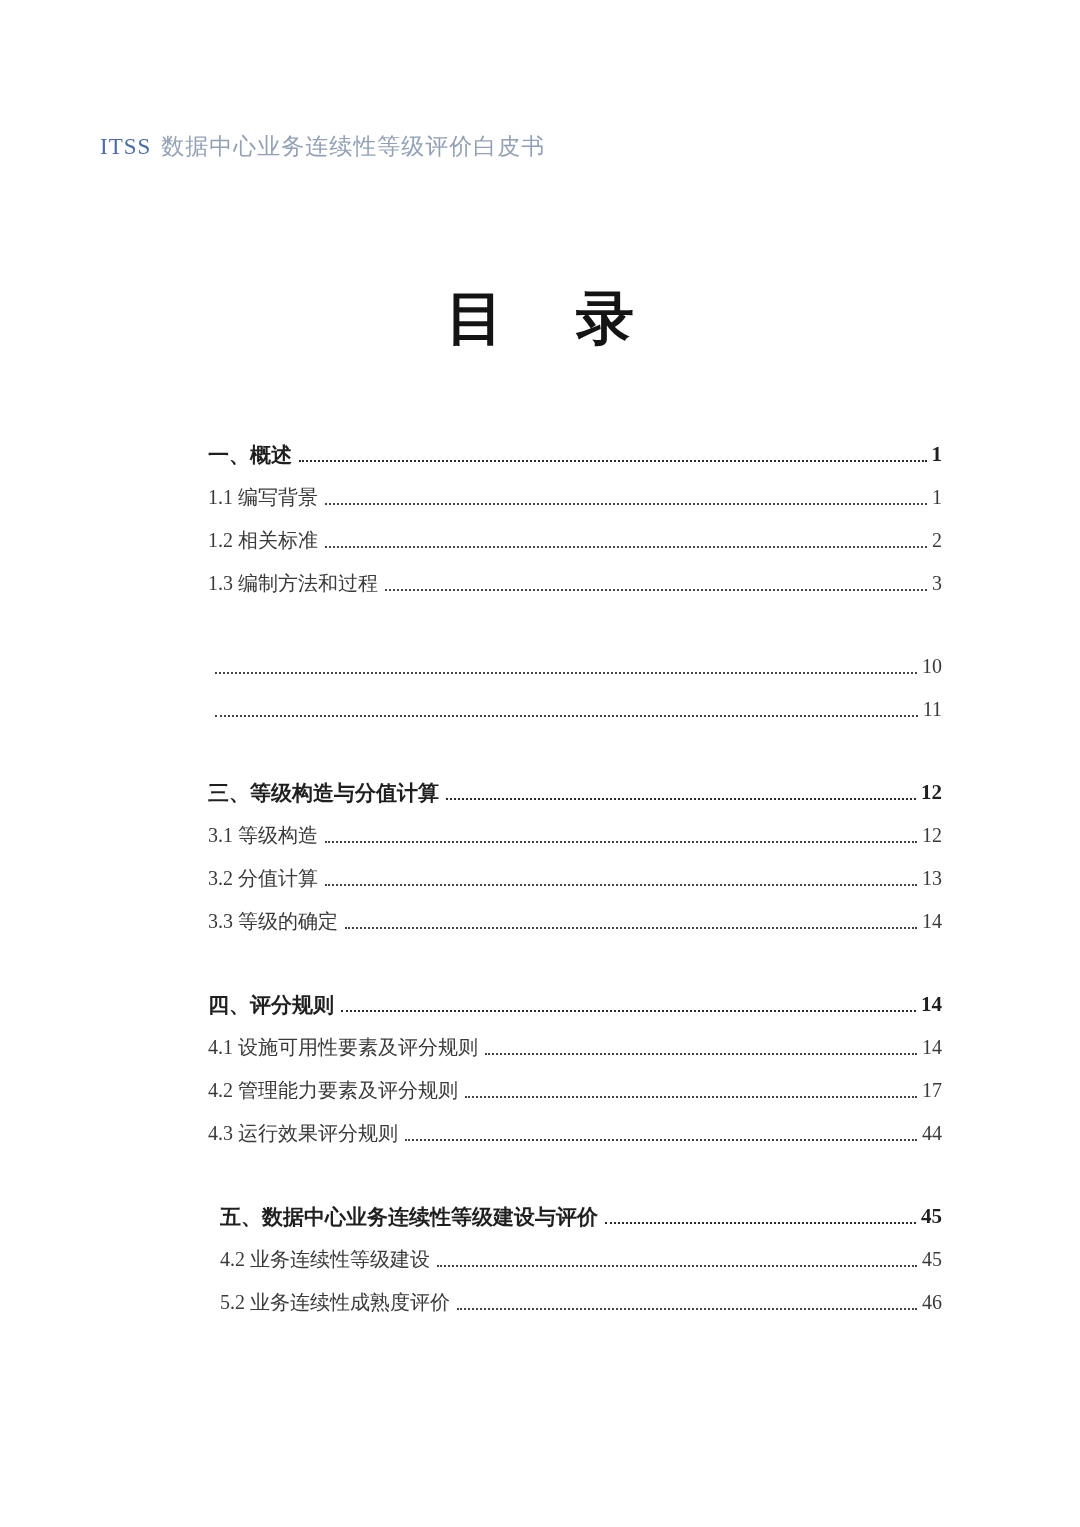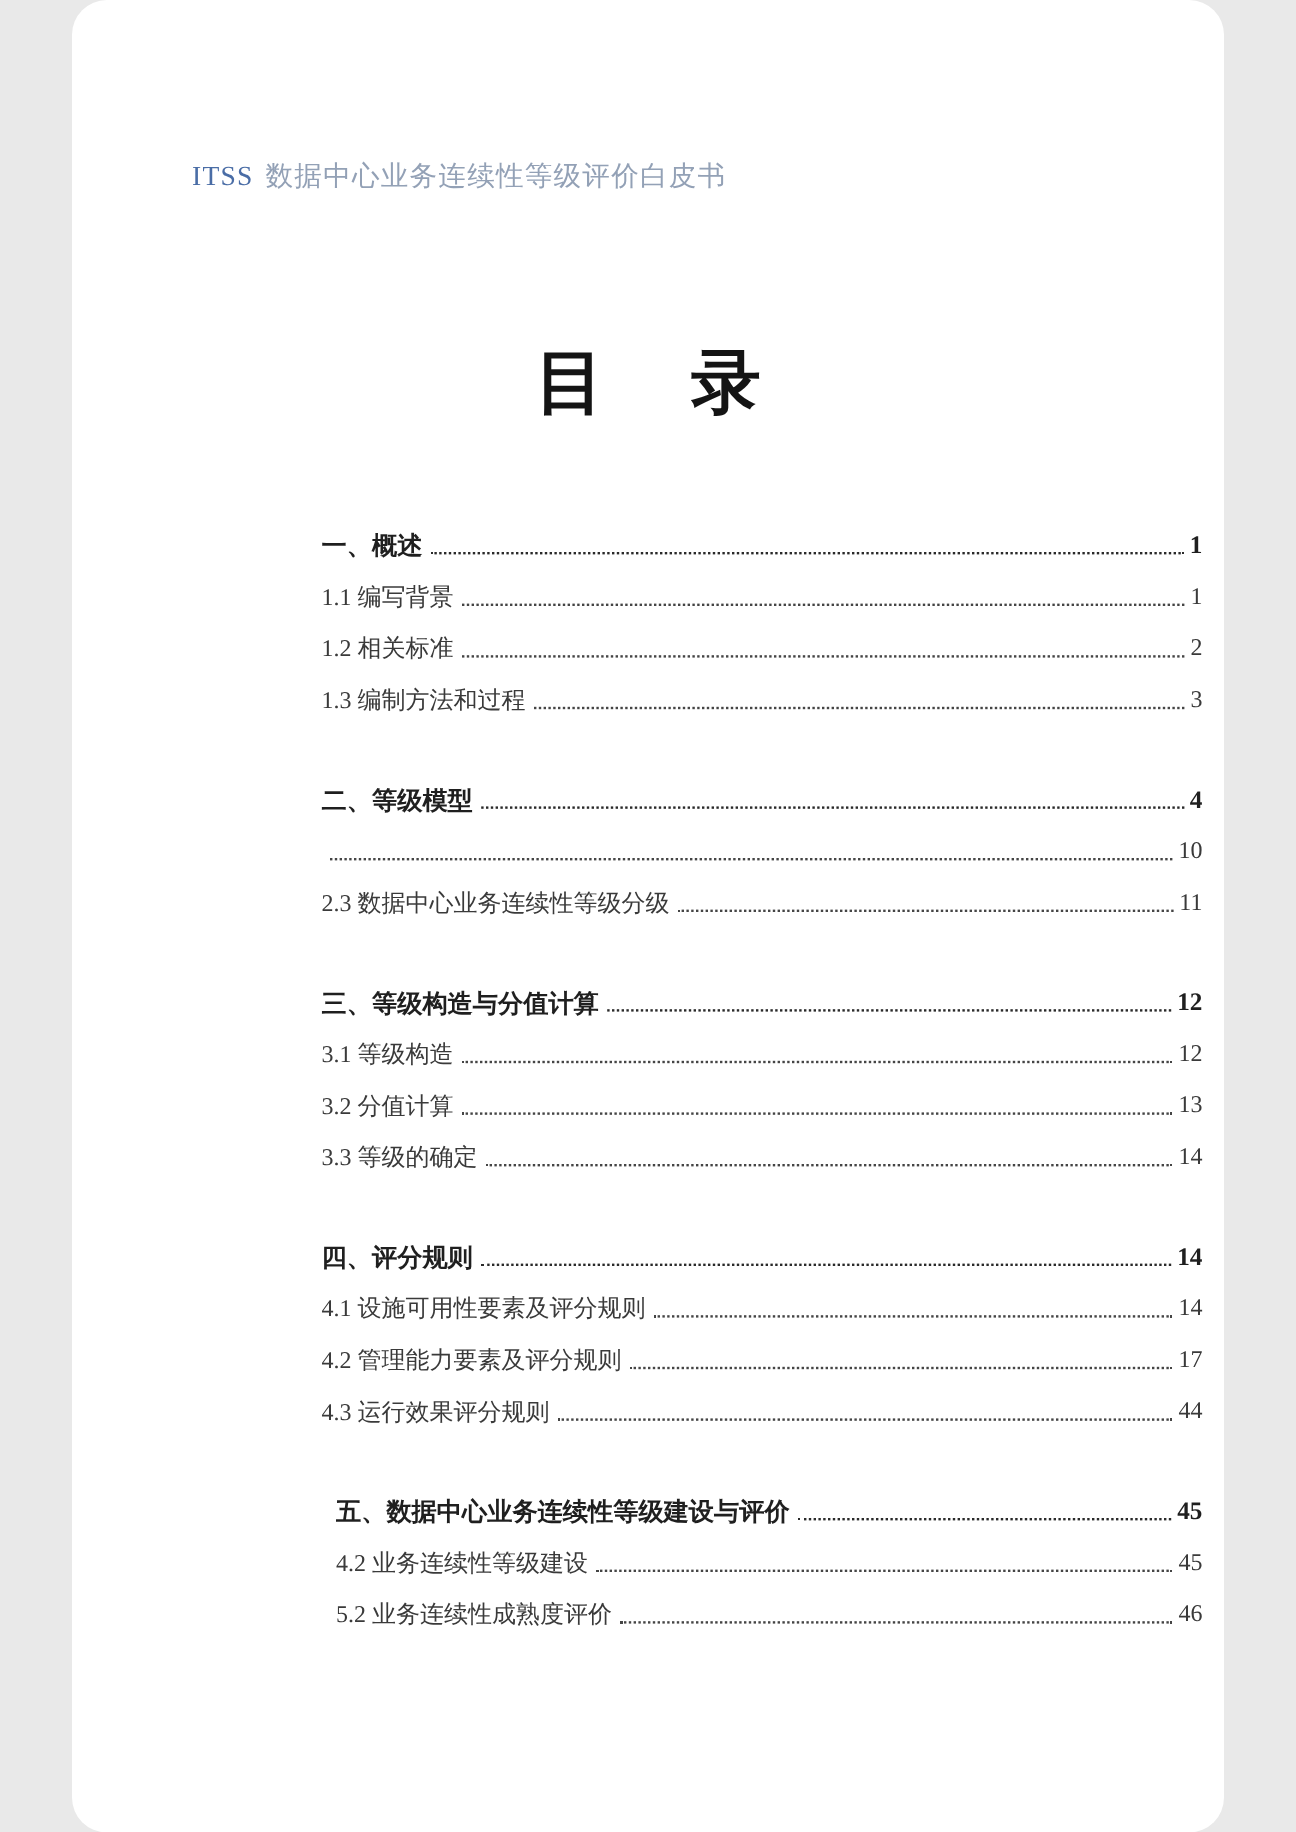"ITSS 数据中心业务连续性等级评价白皮书" .page { border-radius: 29px -> none; width: 960px -> 1080px }
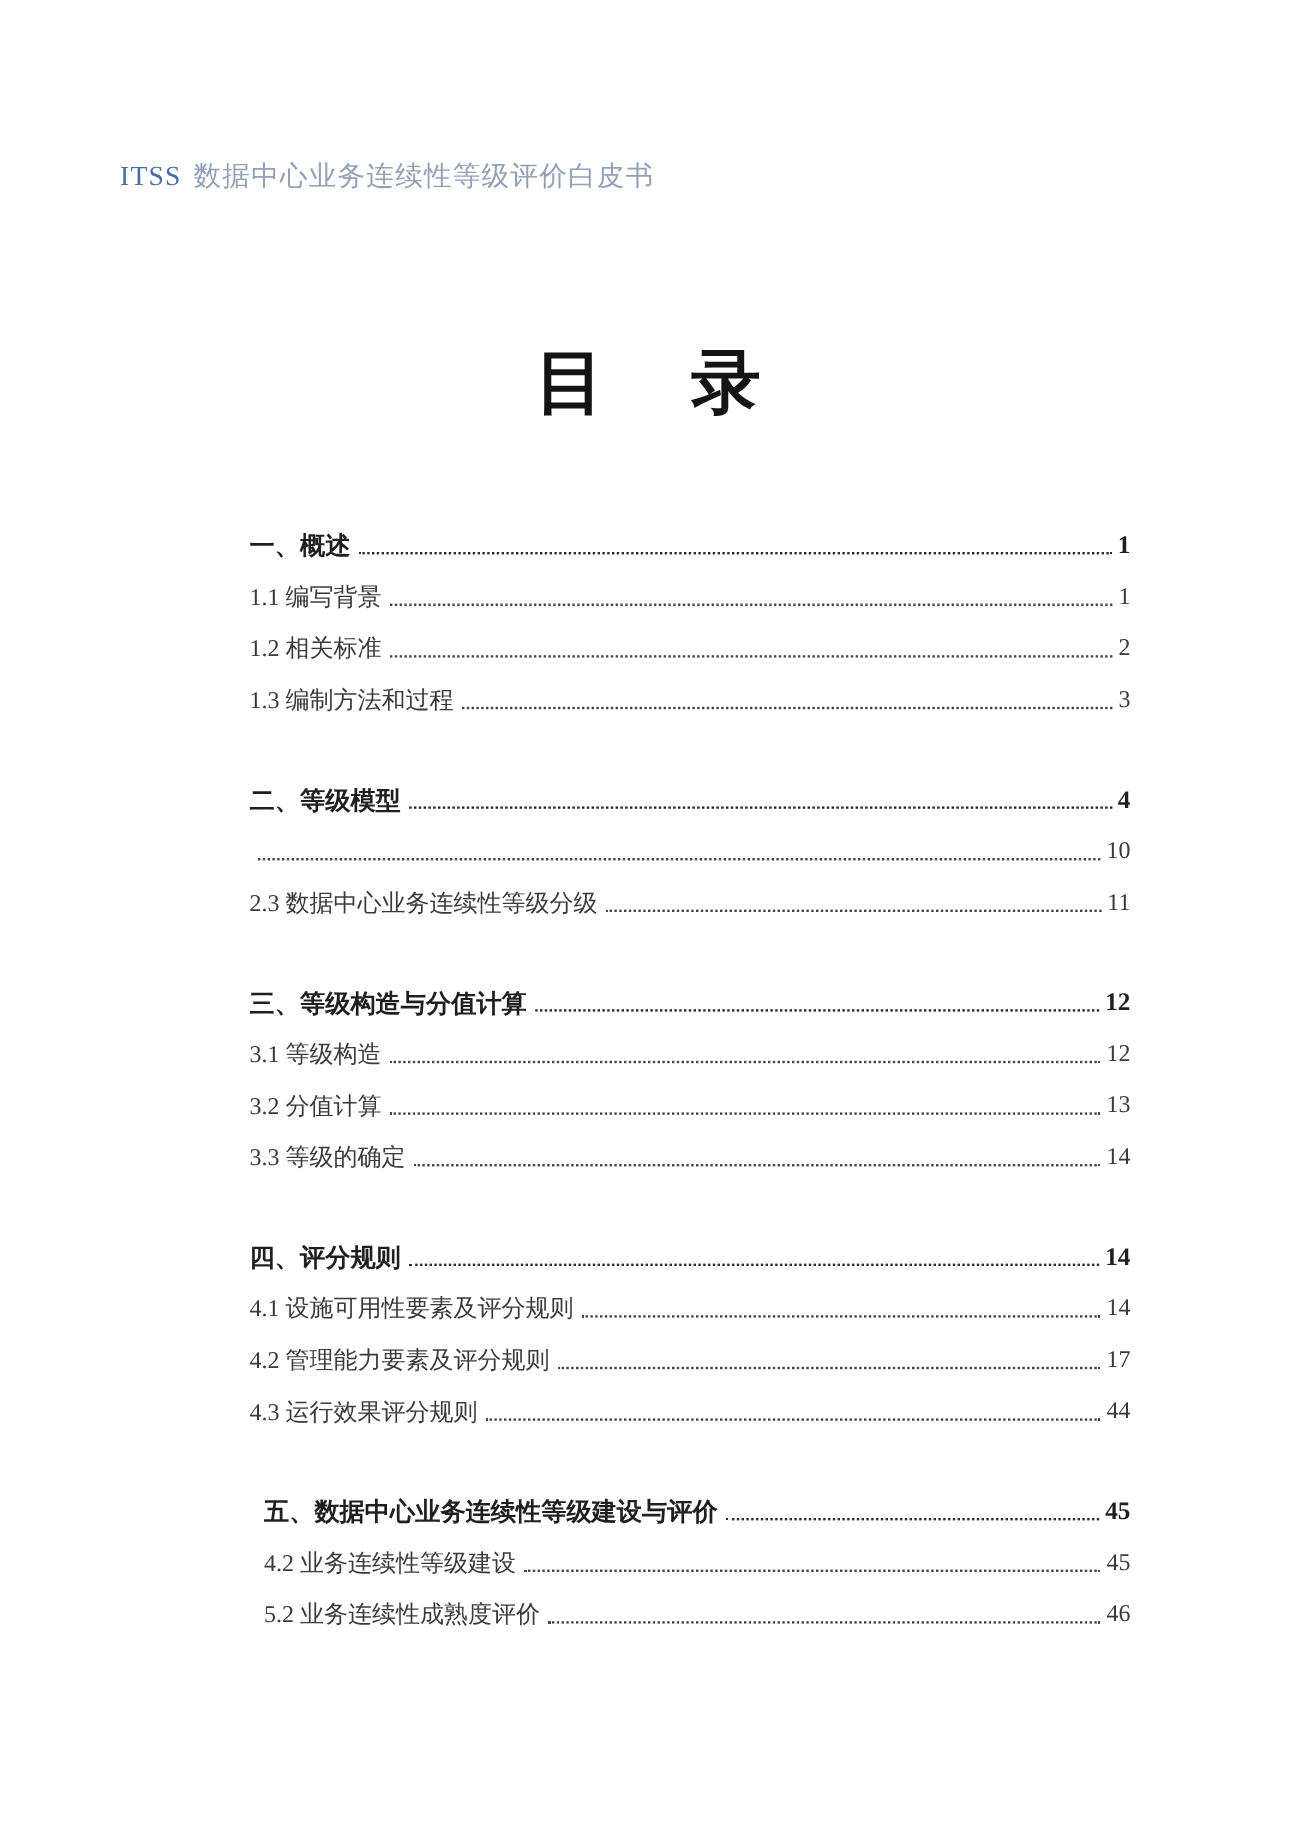"二、等级模型" div.toc-row { html: <div> <span>二、等级模型</span> <span></span> <span>4</span> </div> -> none }
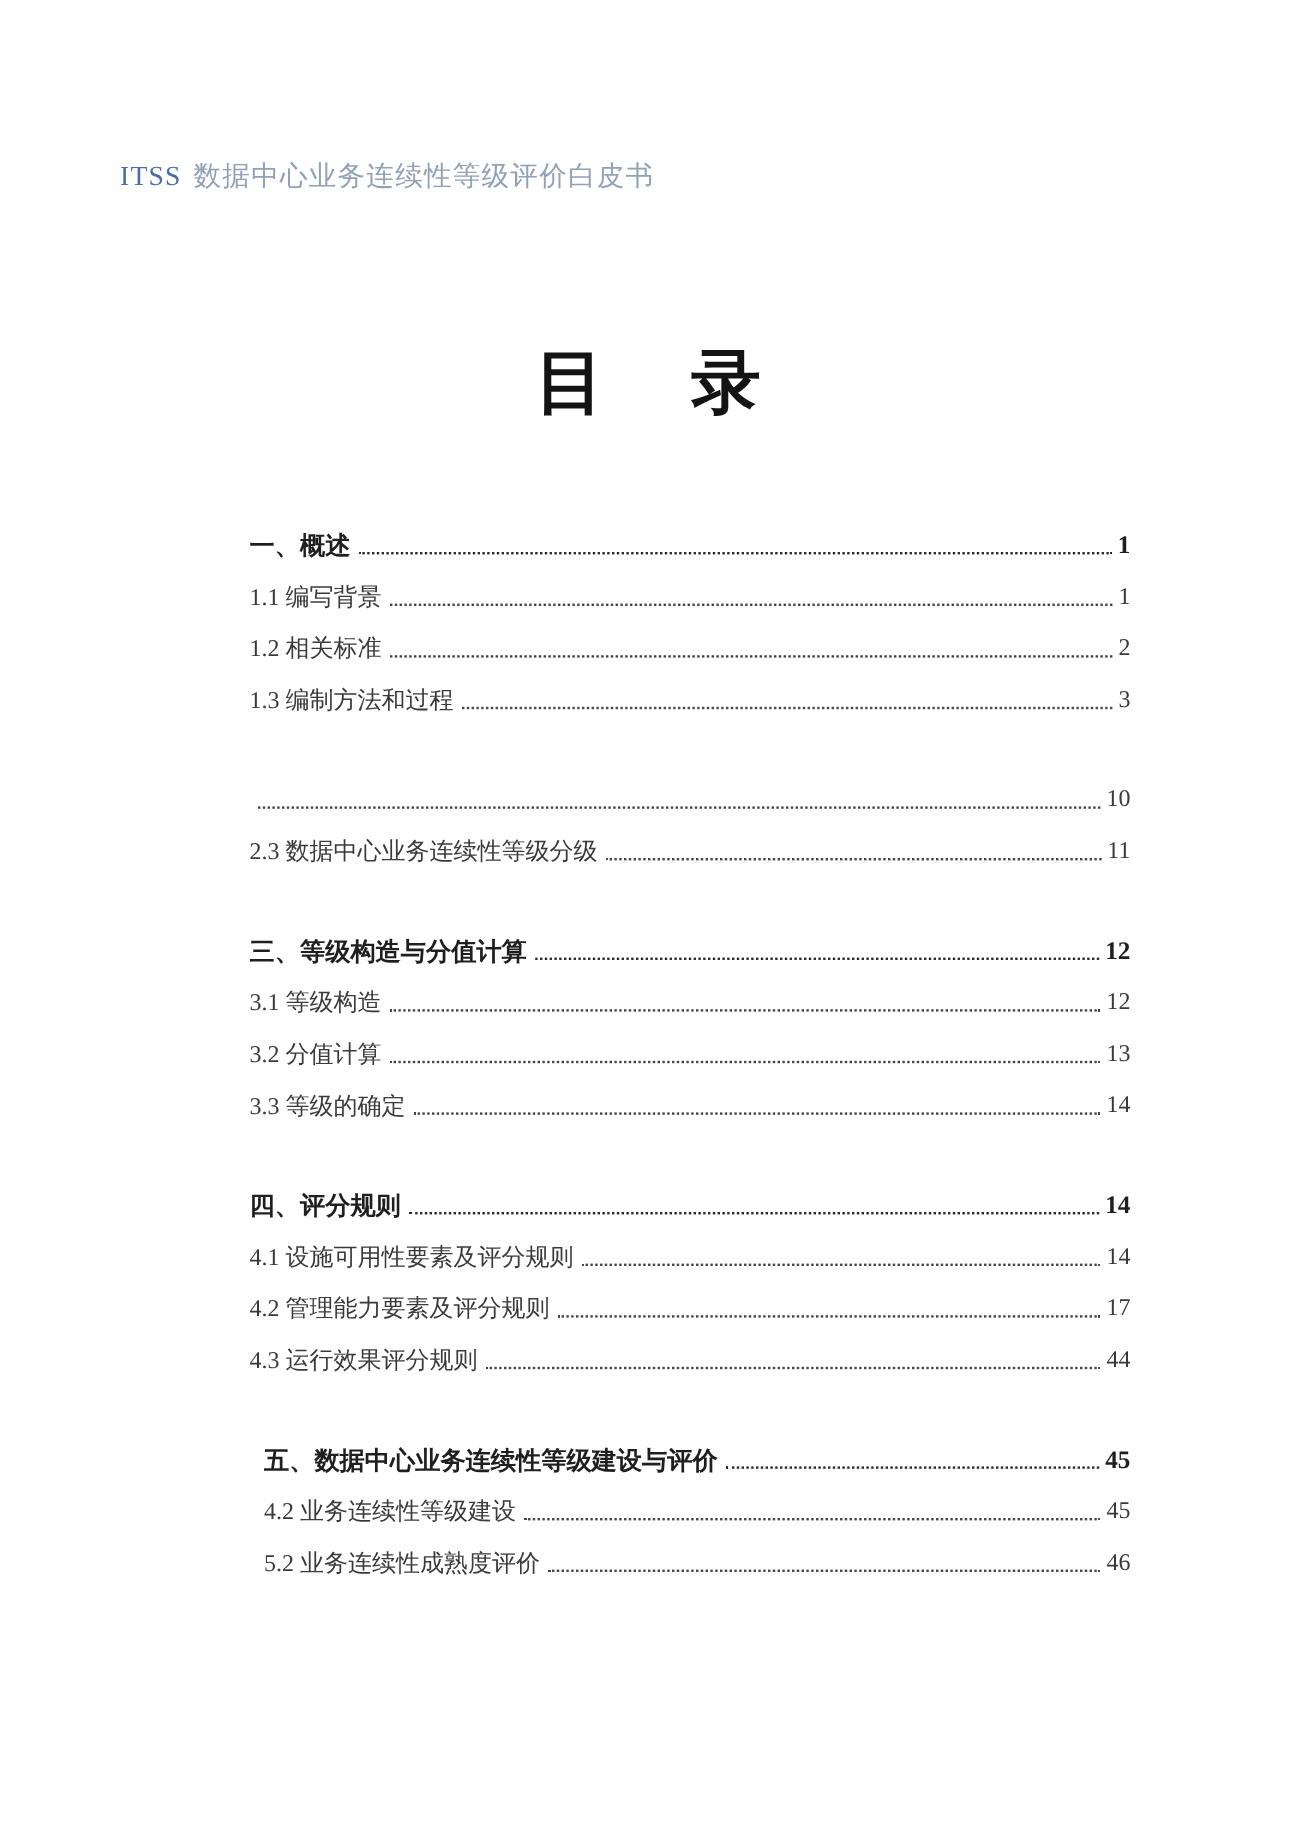"2.3 数据中心业务连续性等级分级" span.lbl { html: <span>2.3 数据中心业务连续性等级分级</span> -> none }
